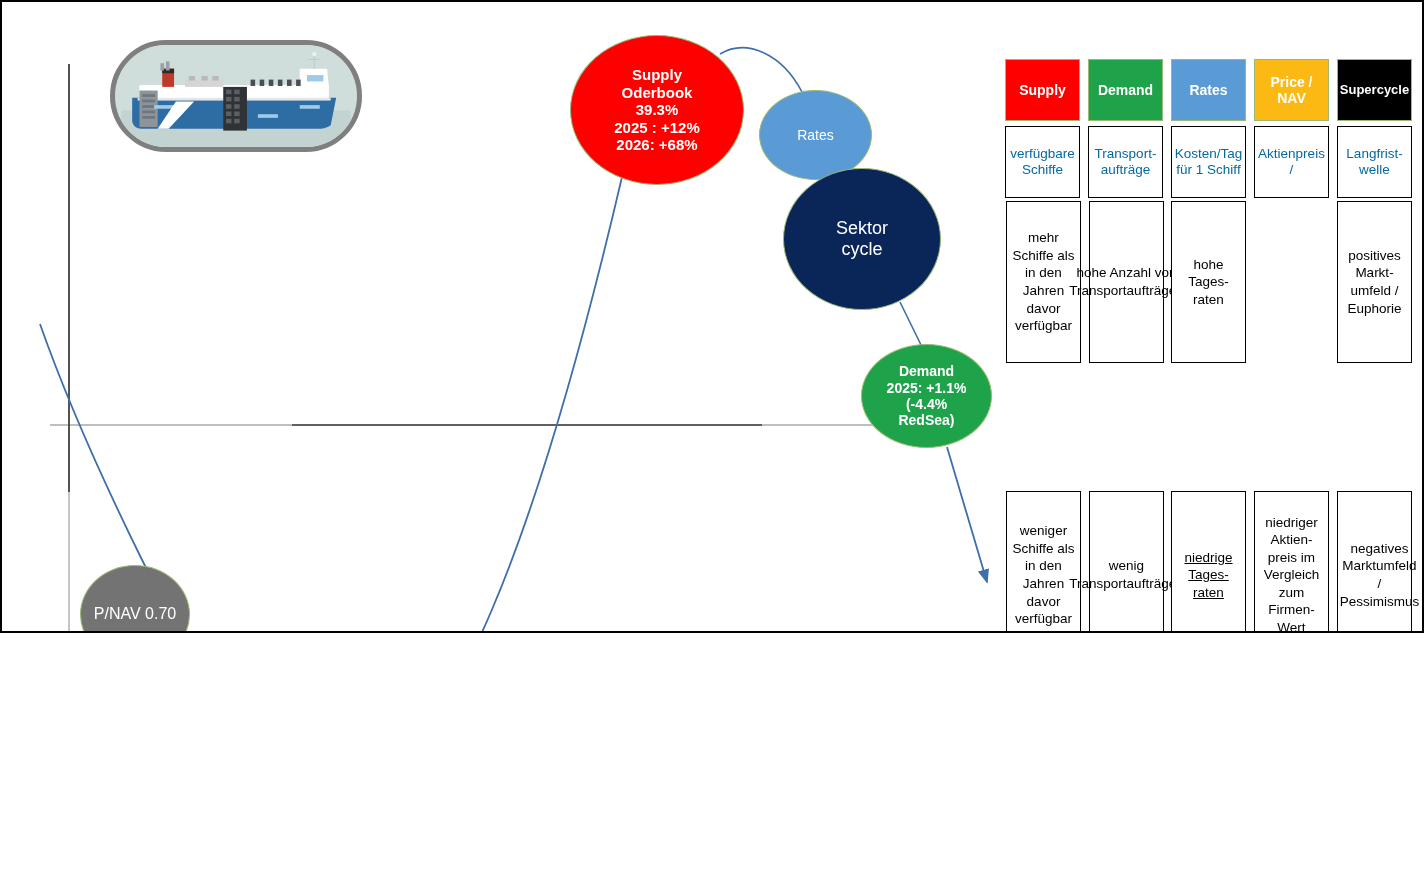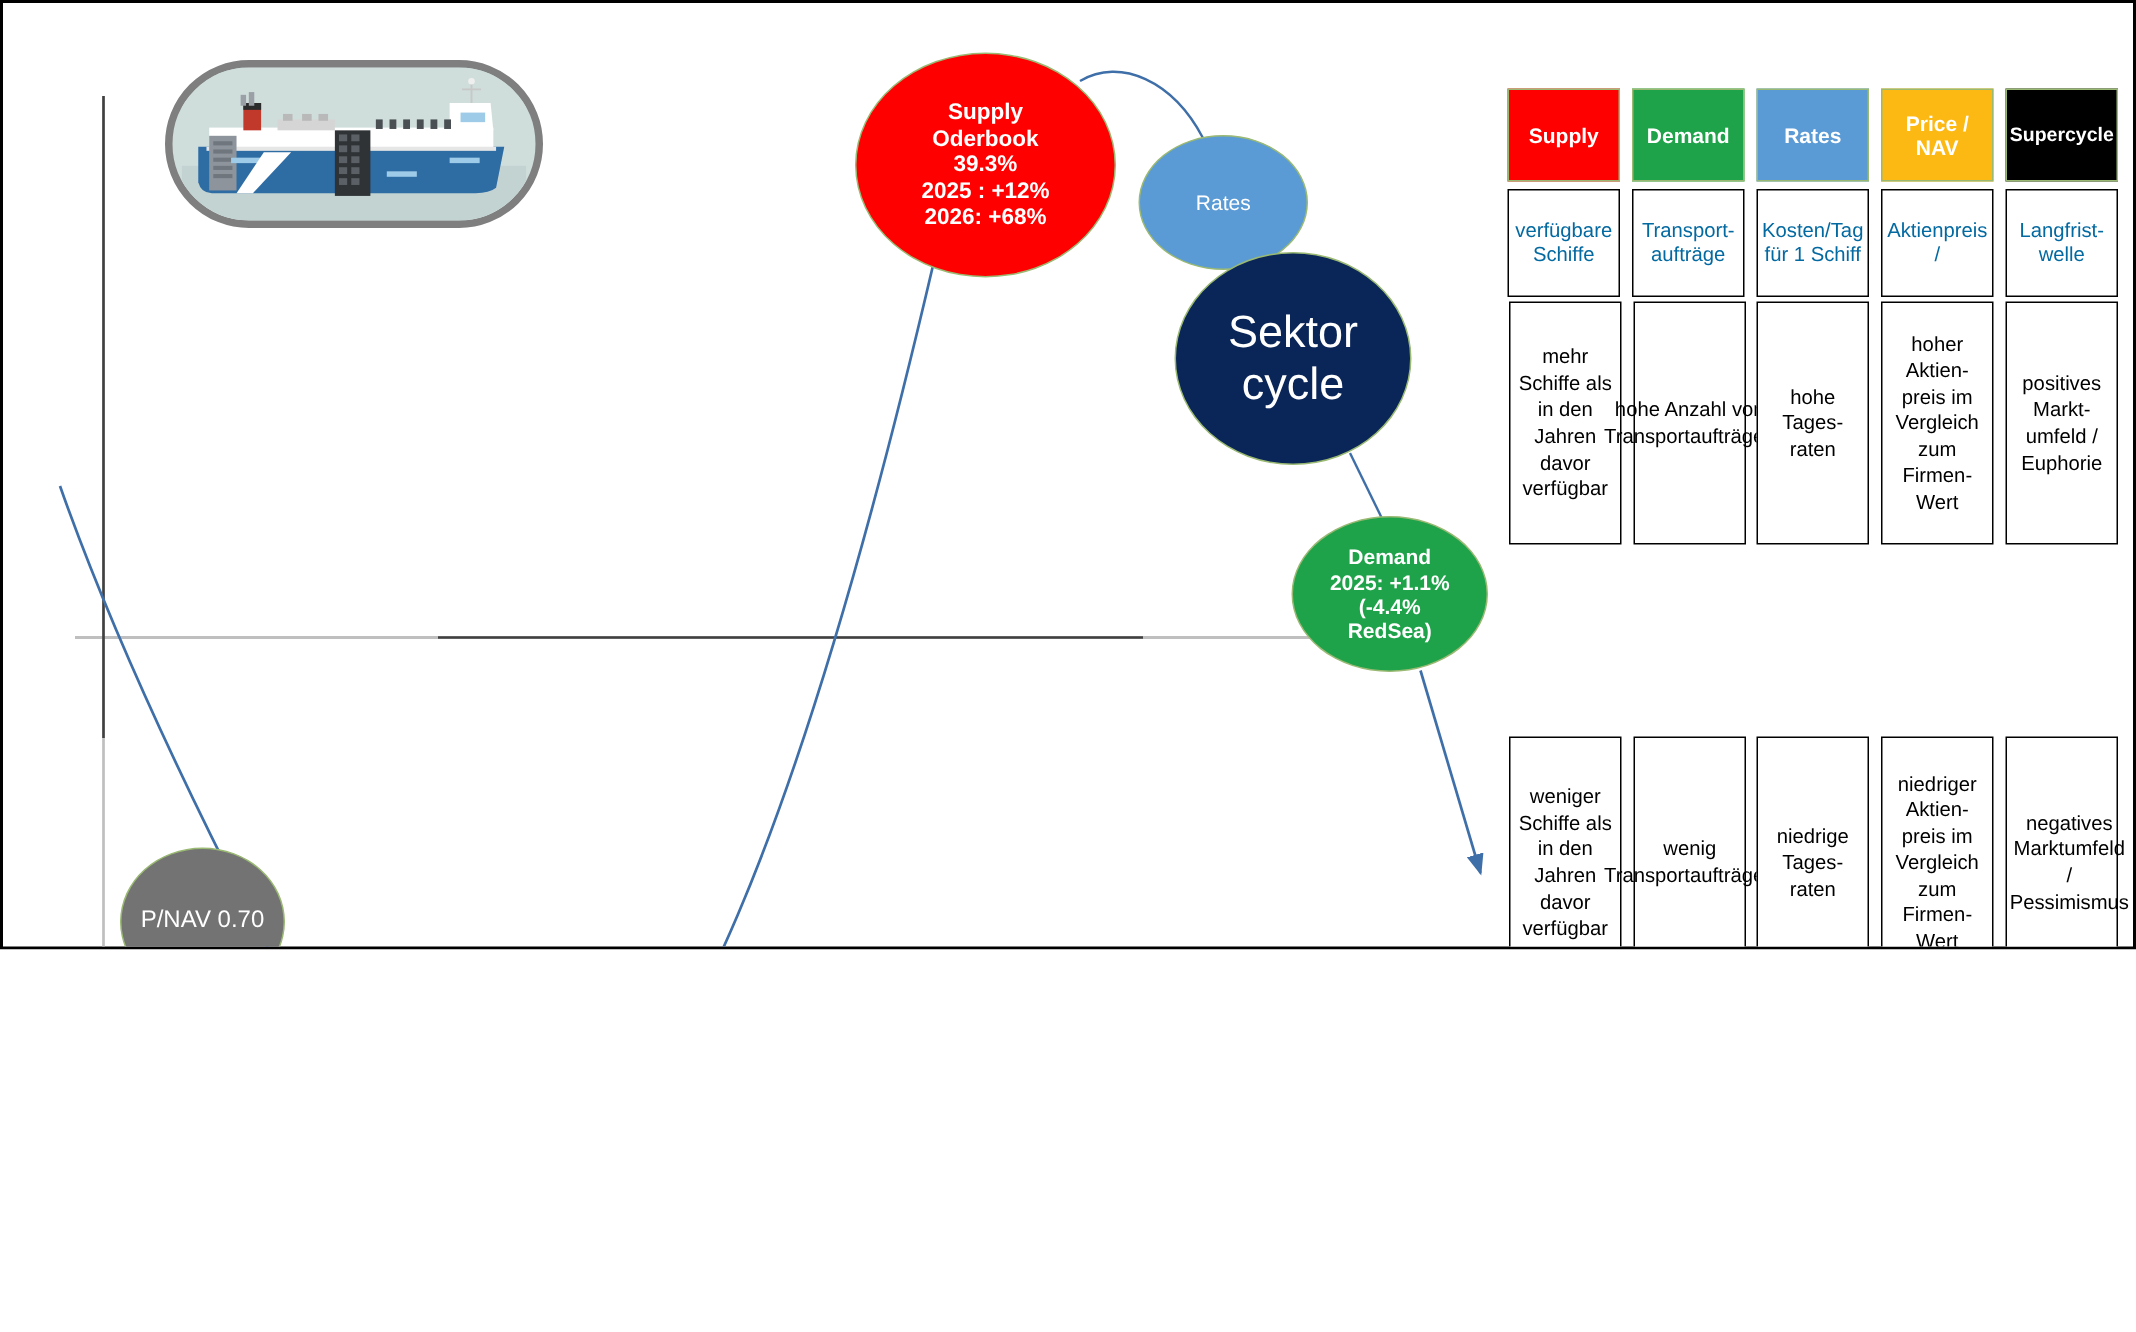"Sektor" #sektor-bubble { font-size: 30px -> 18px }
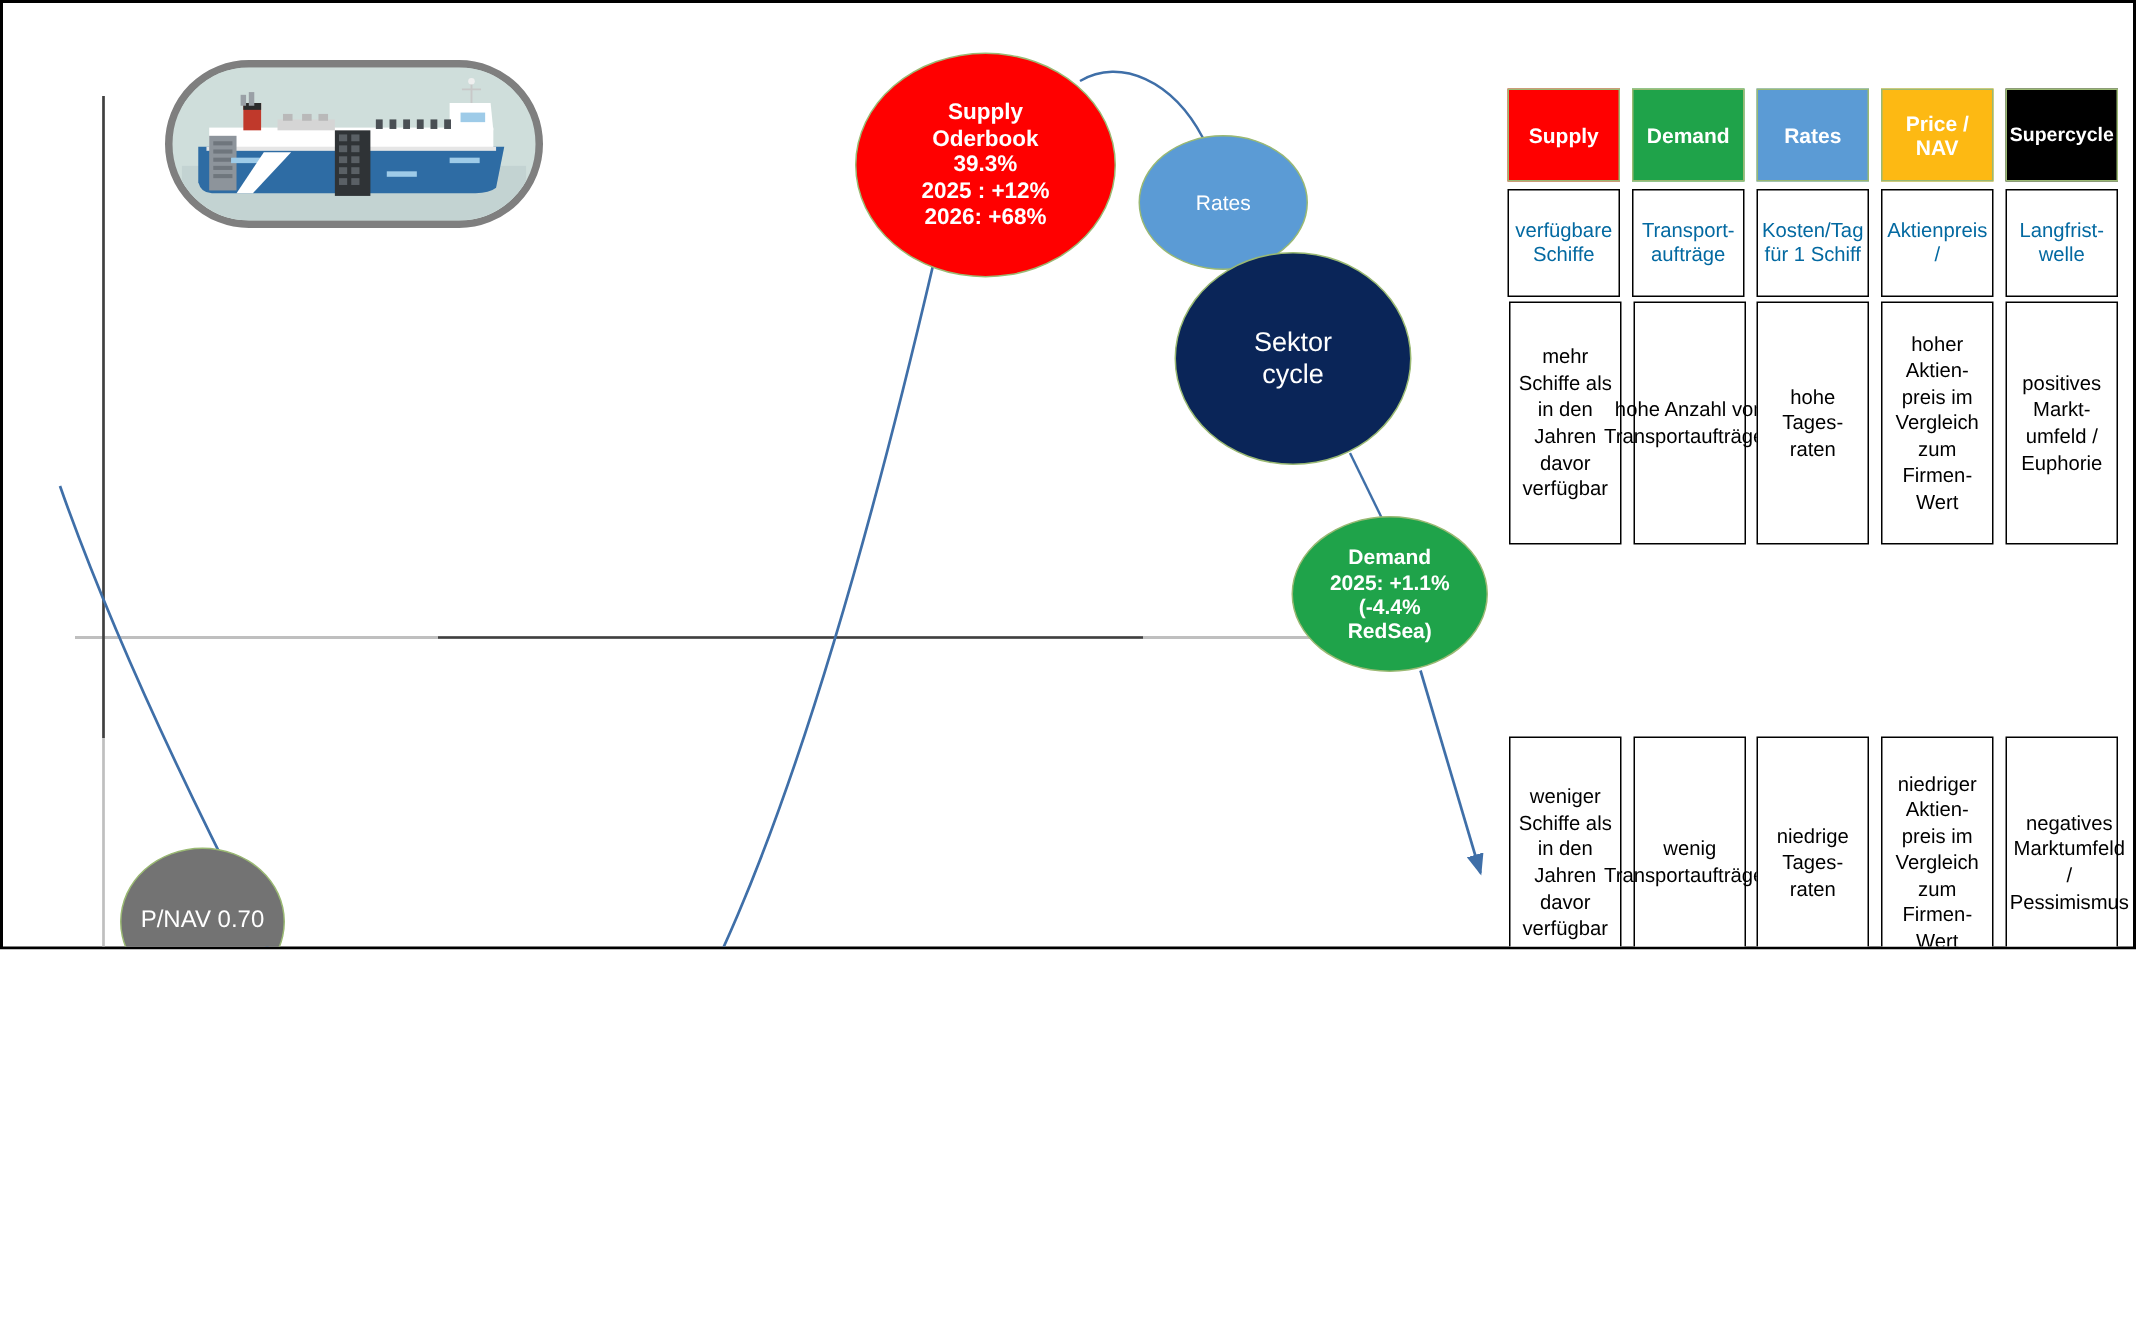"hoher Aktien-preis im Vergleich zum" div.state-box { html: <div>hoher Aktien-preis im Vergleich zum Firmen-Wert</div> -> none }
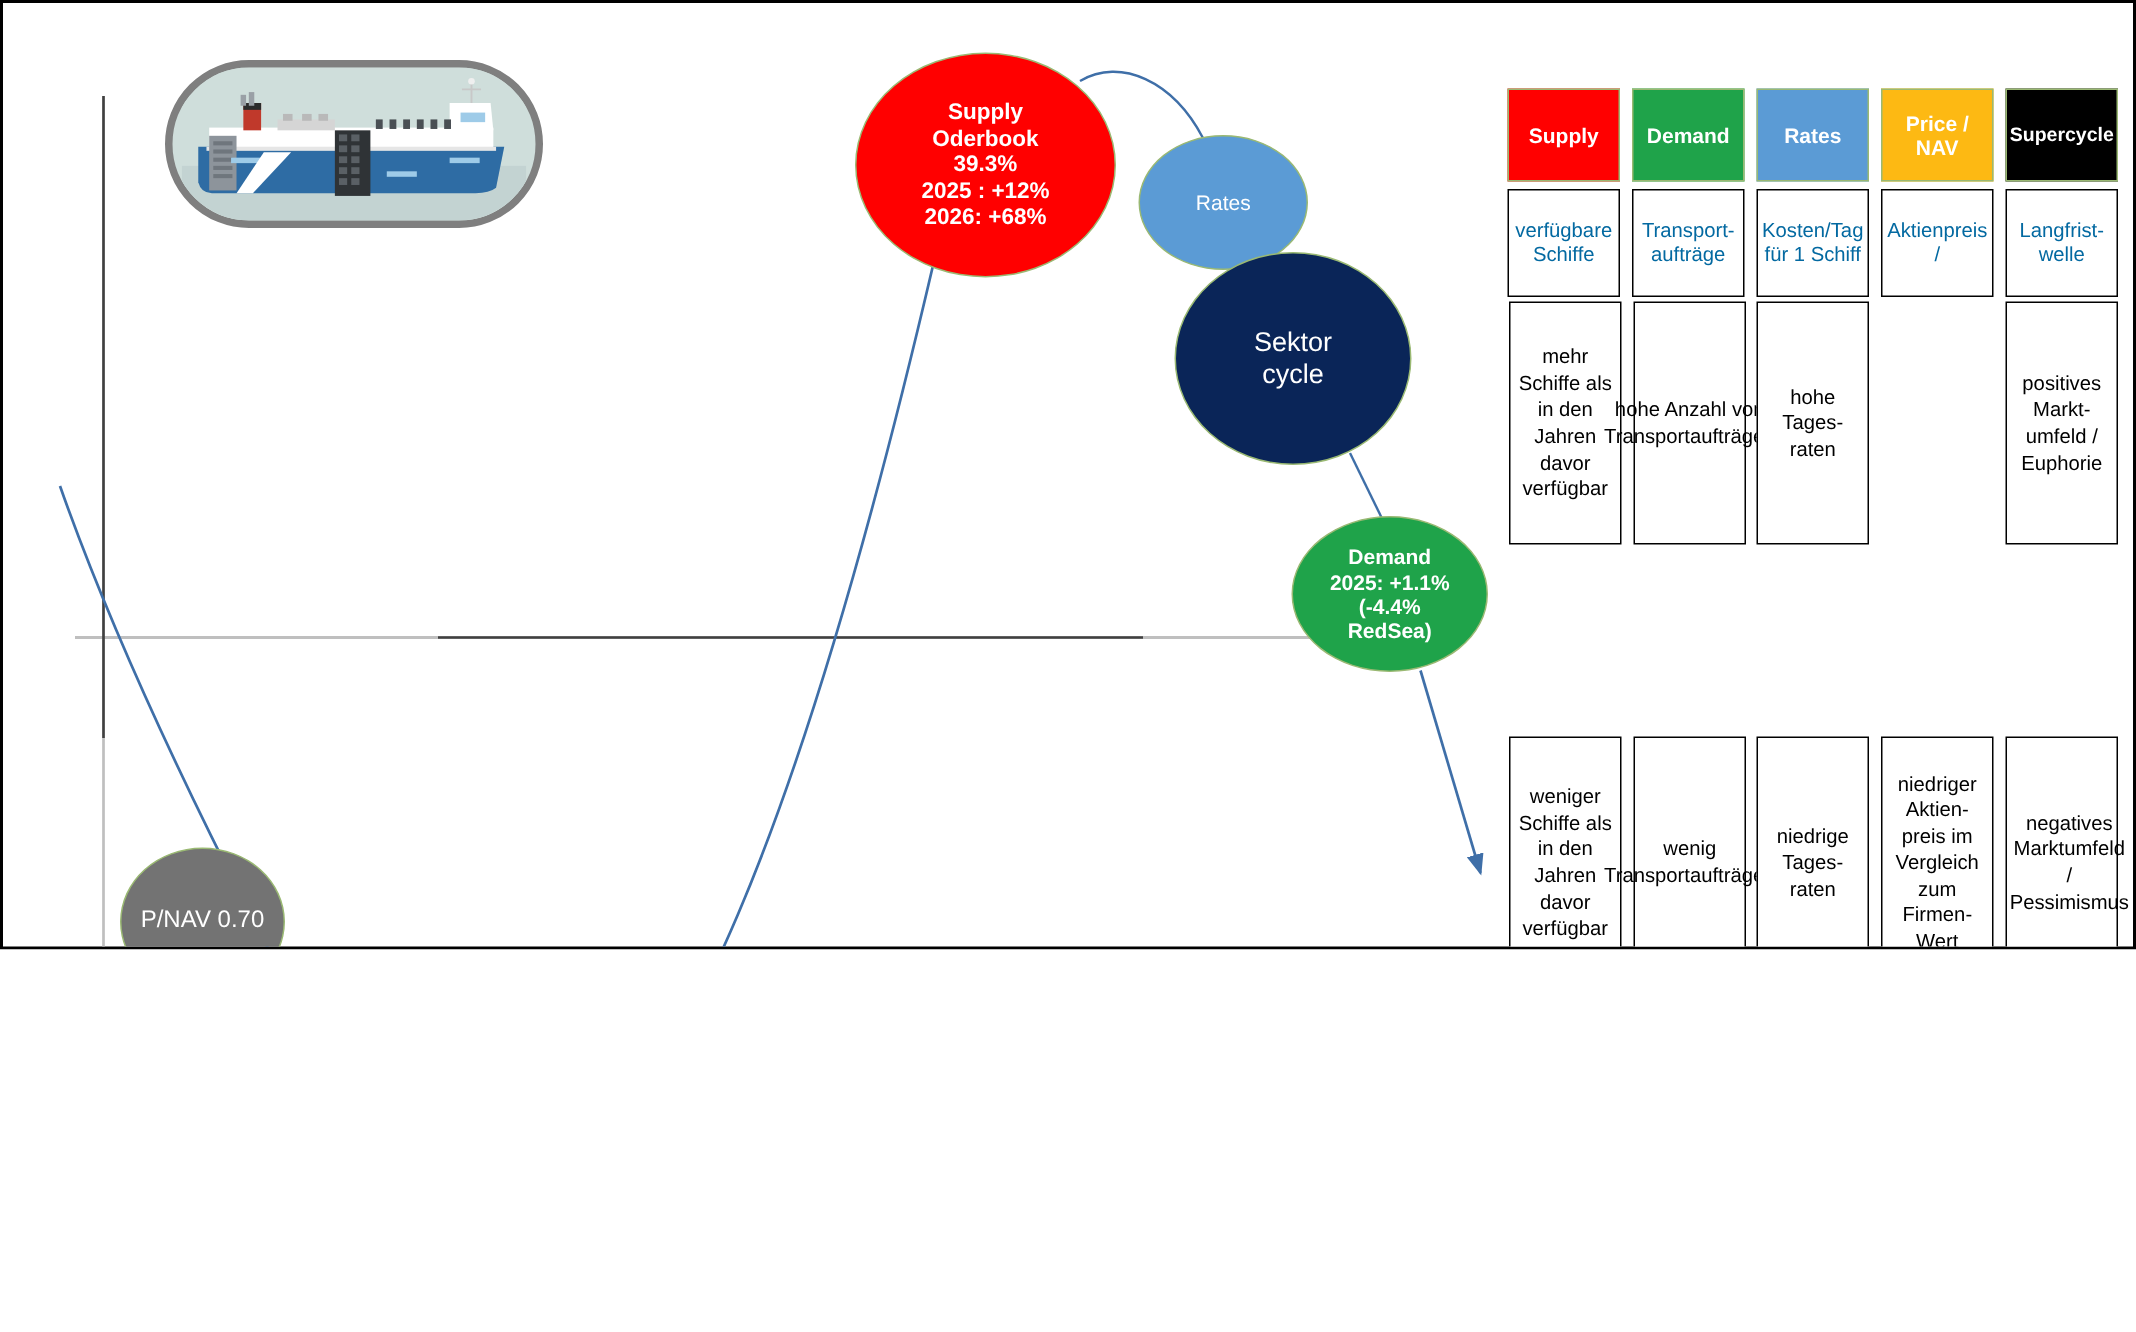"niedrige Tages-raten" div.state-box { text-decoration: none -> underline }
